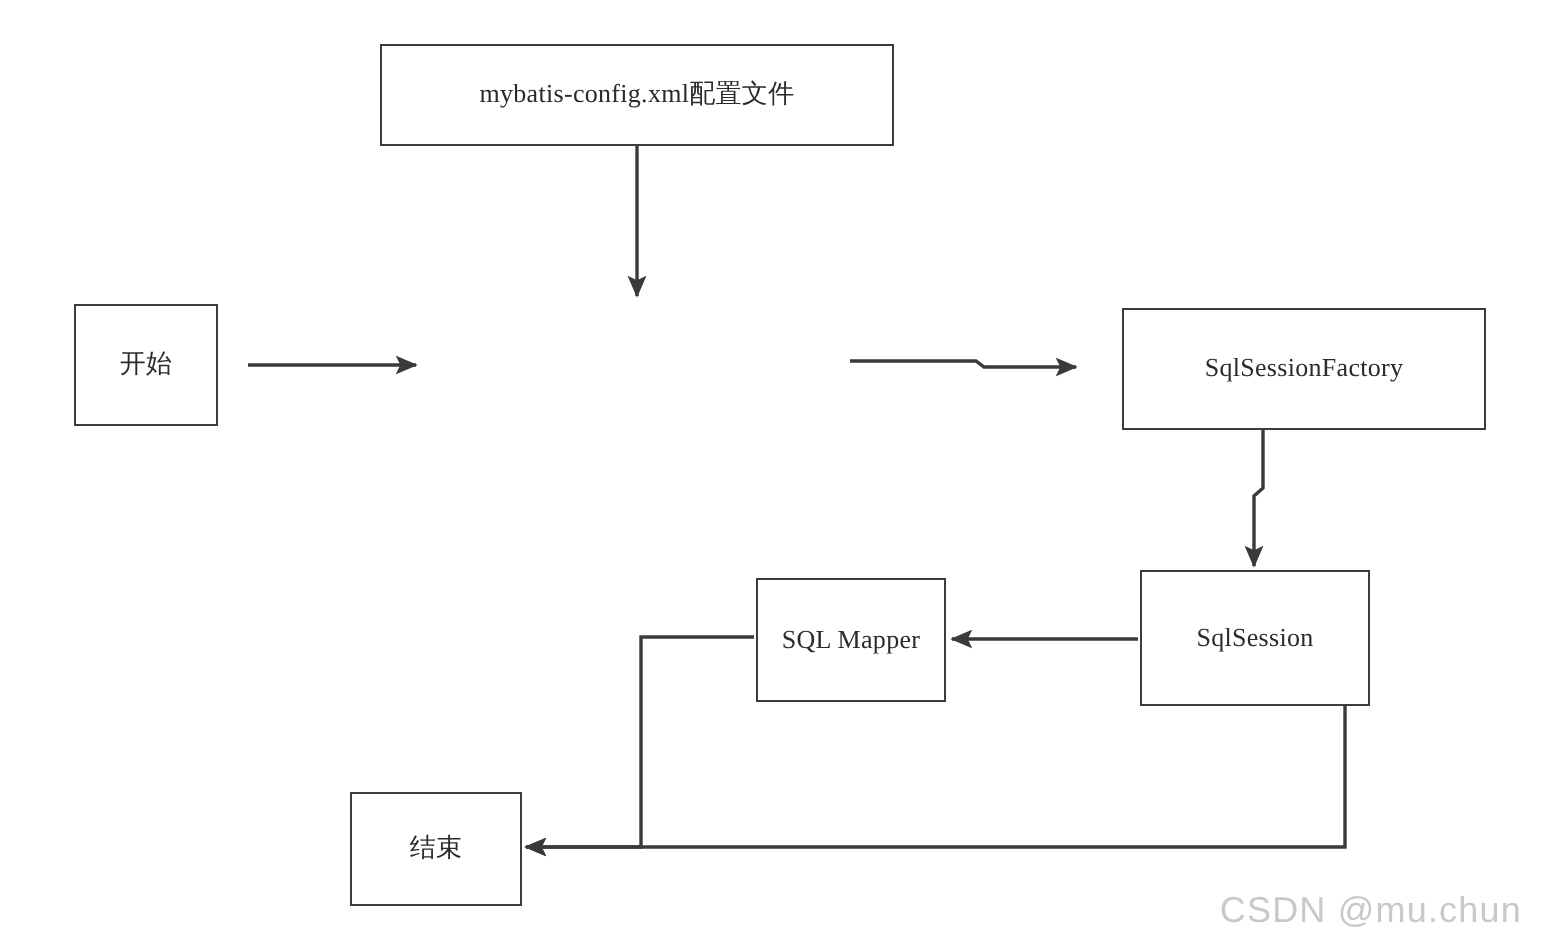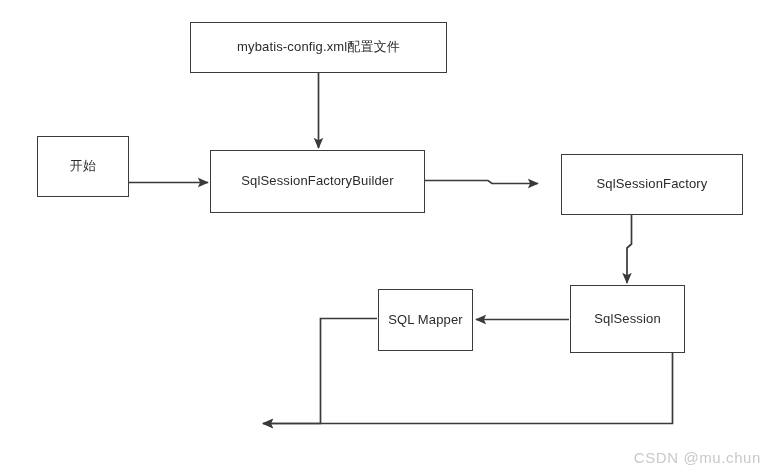"mybatis-config.xml配置文件" .node { font-family: none -> Liberation Serif, serif }
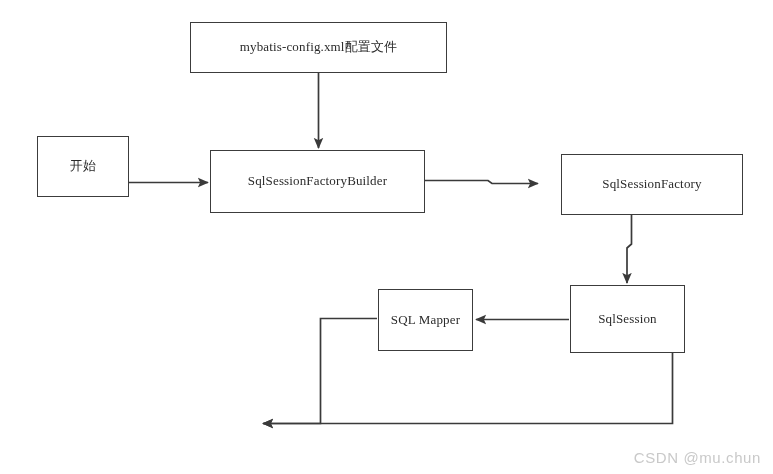"开始" #node-start { top: 136px -> 152px; width: 92px -> 72px }
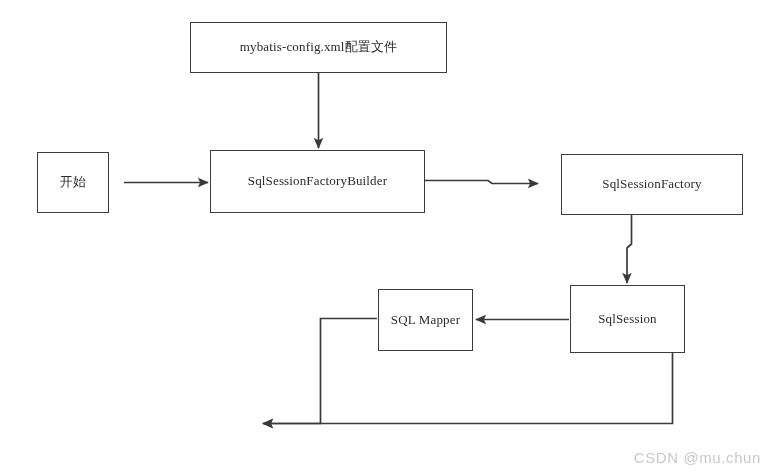"SqlSessionFactoryBuilder" div.node { html: <div> <span>SqlSessionFactoryBuilder</span> </div> -> none }
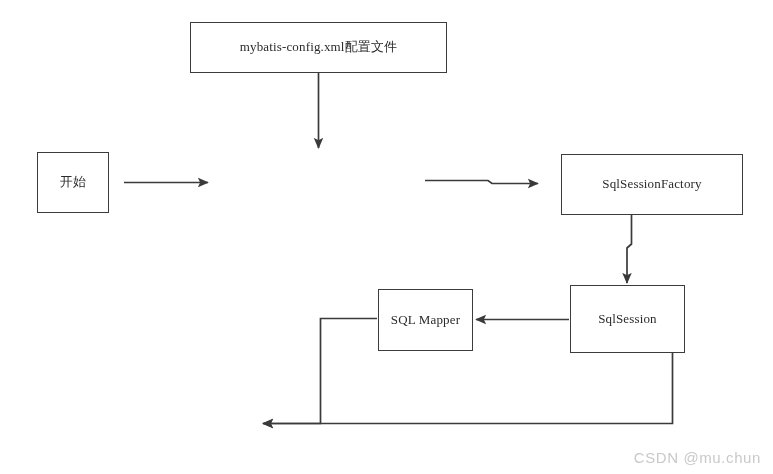"结束" div.node { html: none -> <div> <span>结束</span> </div> }
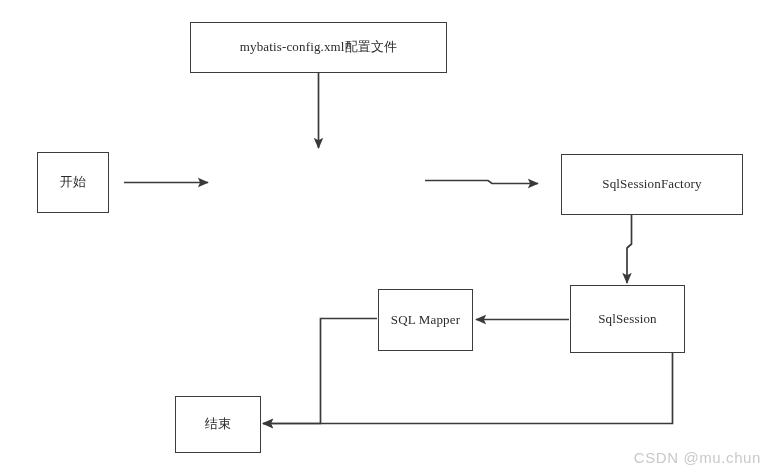"CSDN @mu.chun" #watermark { font-size: 15px -> 18px }
